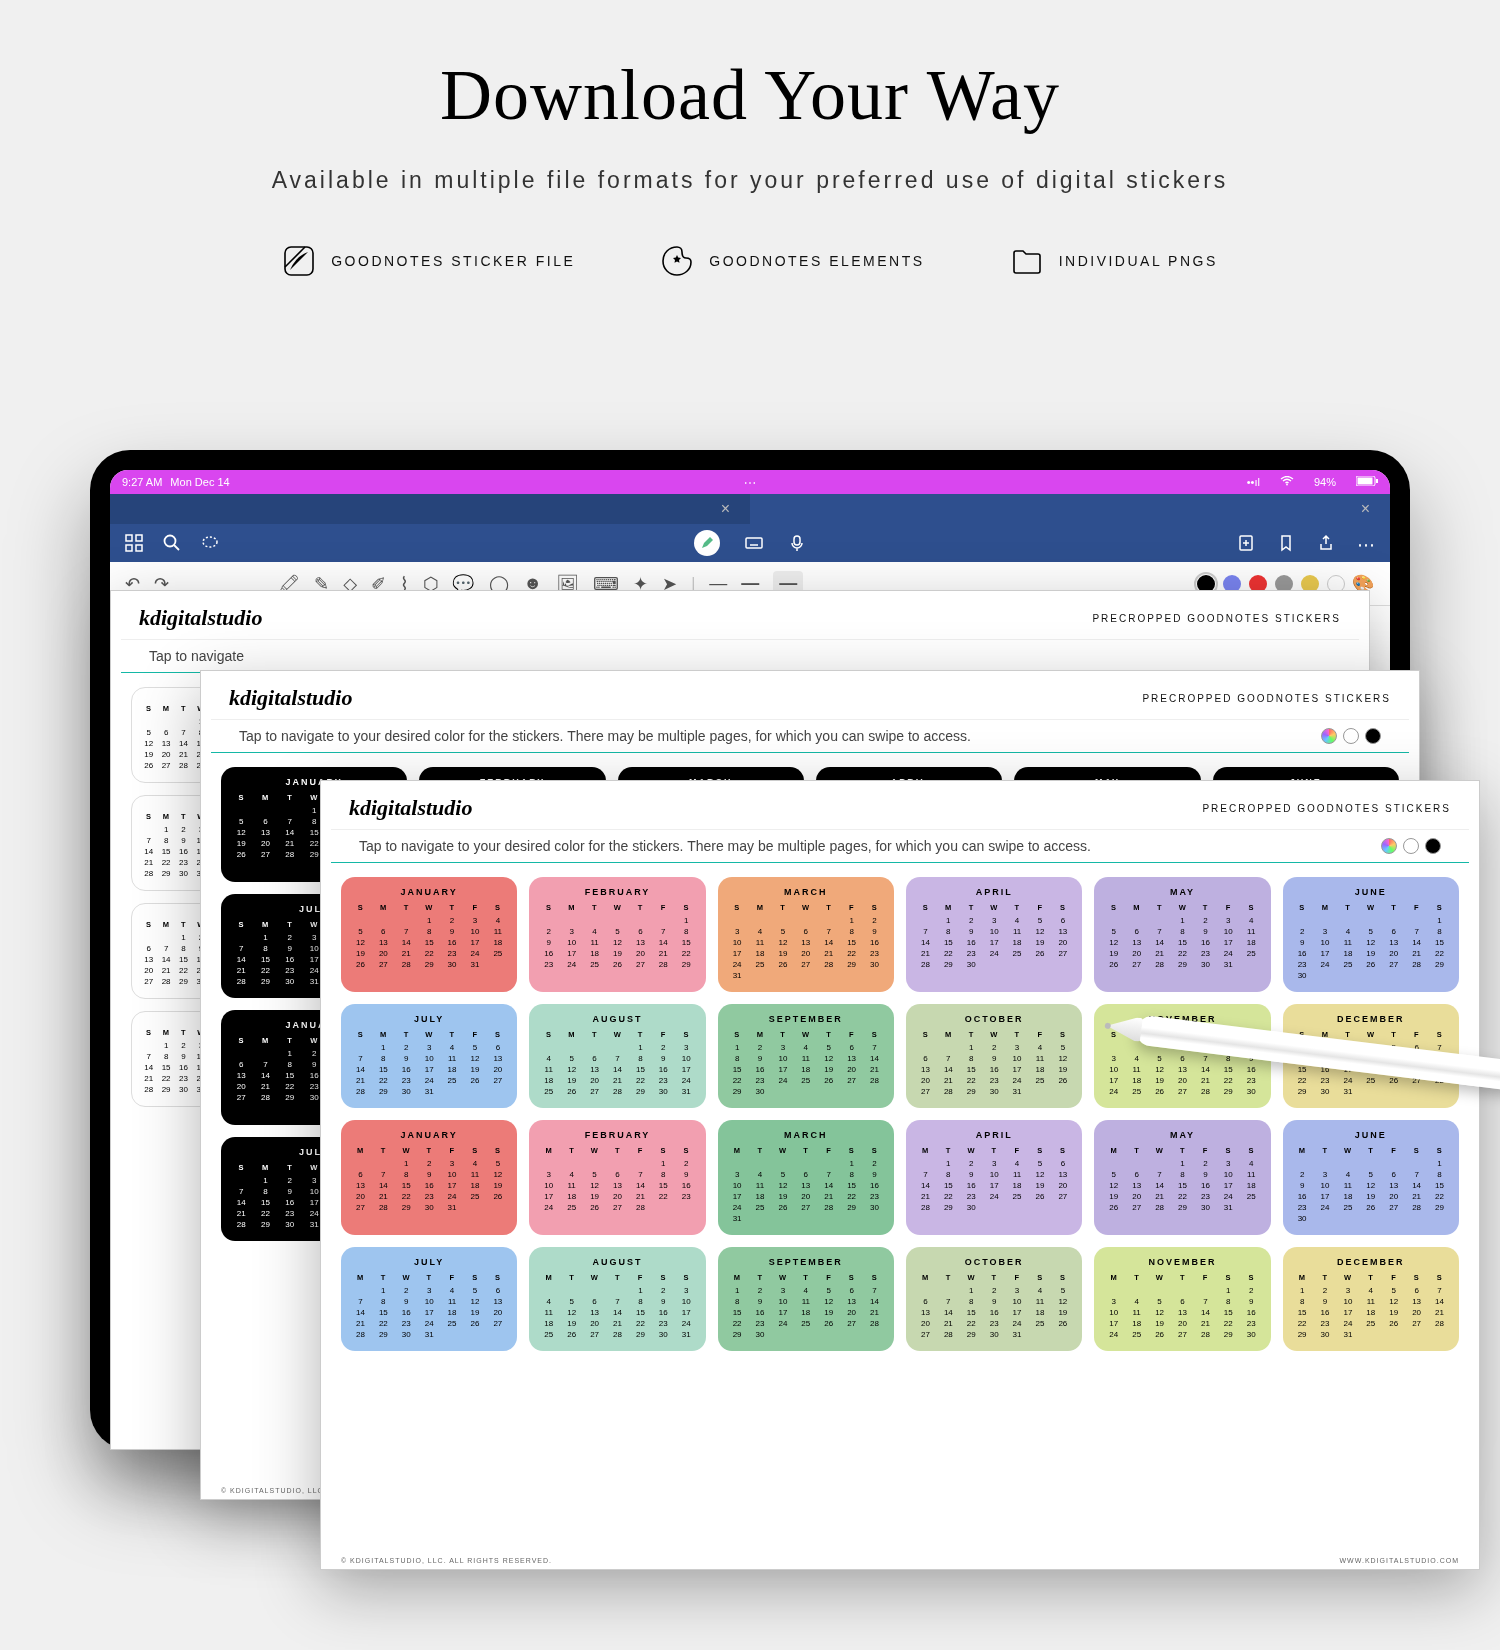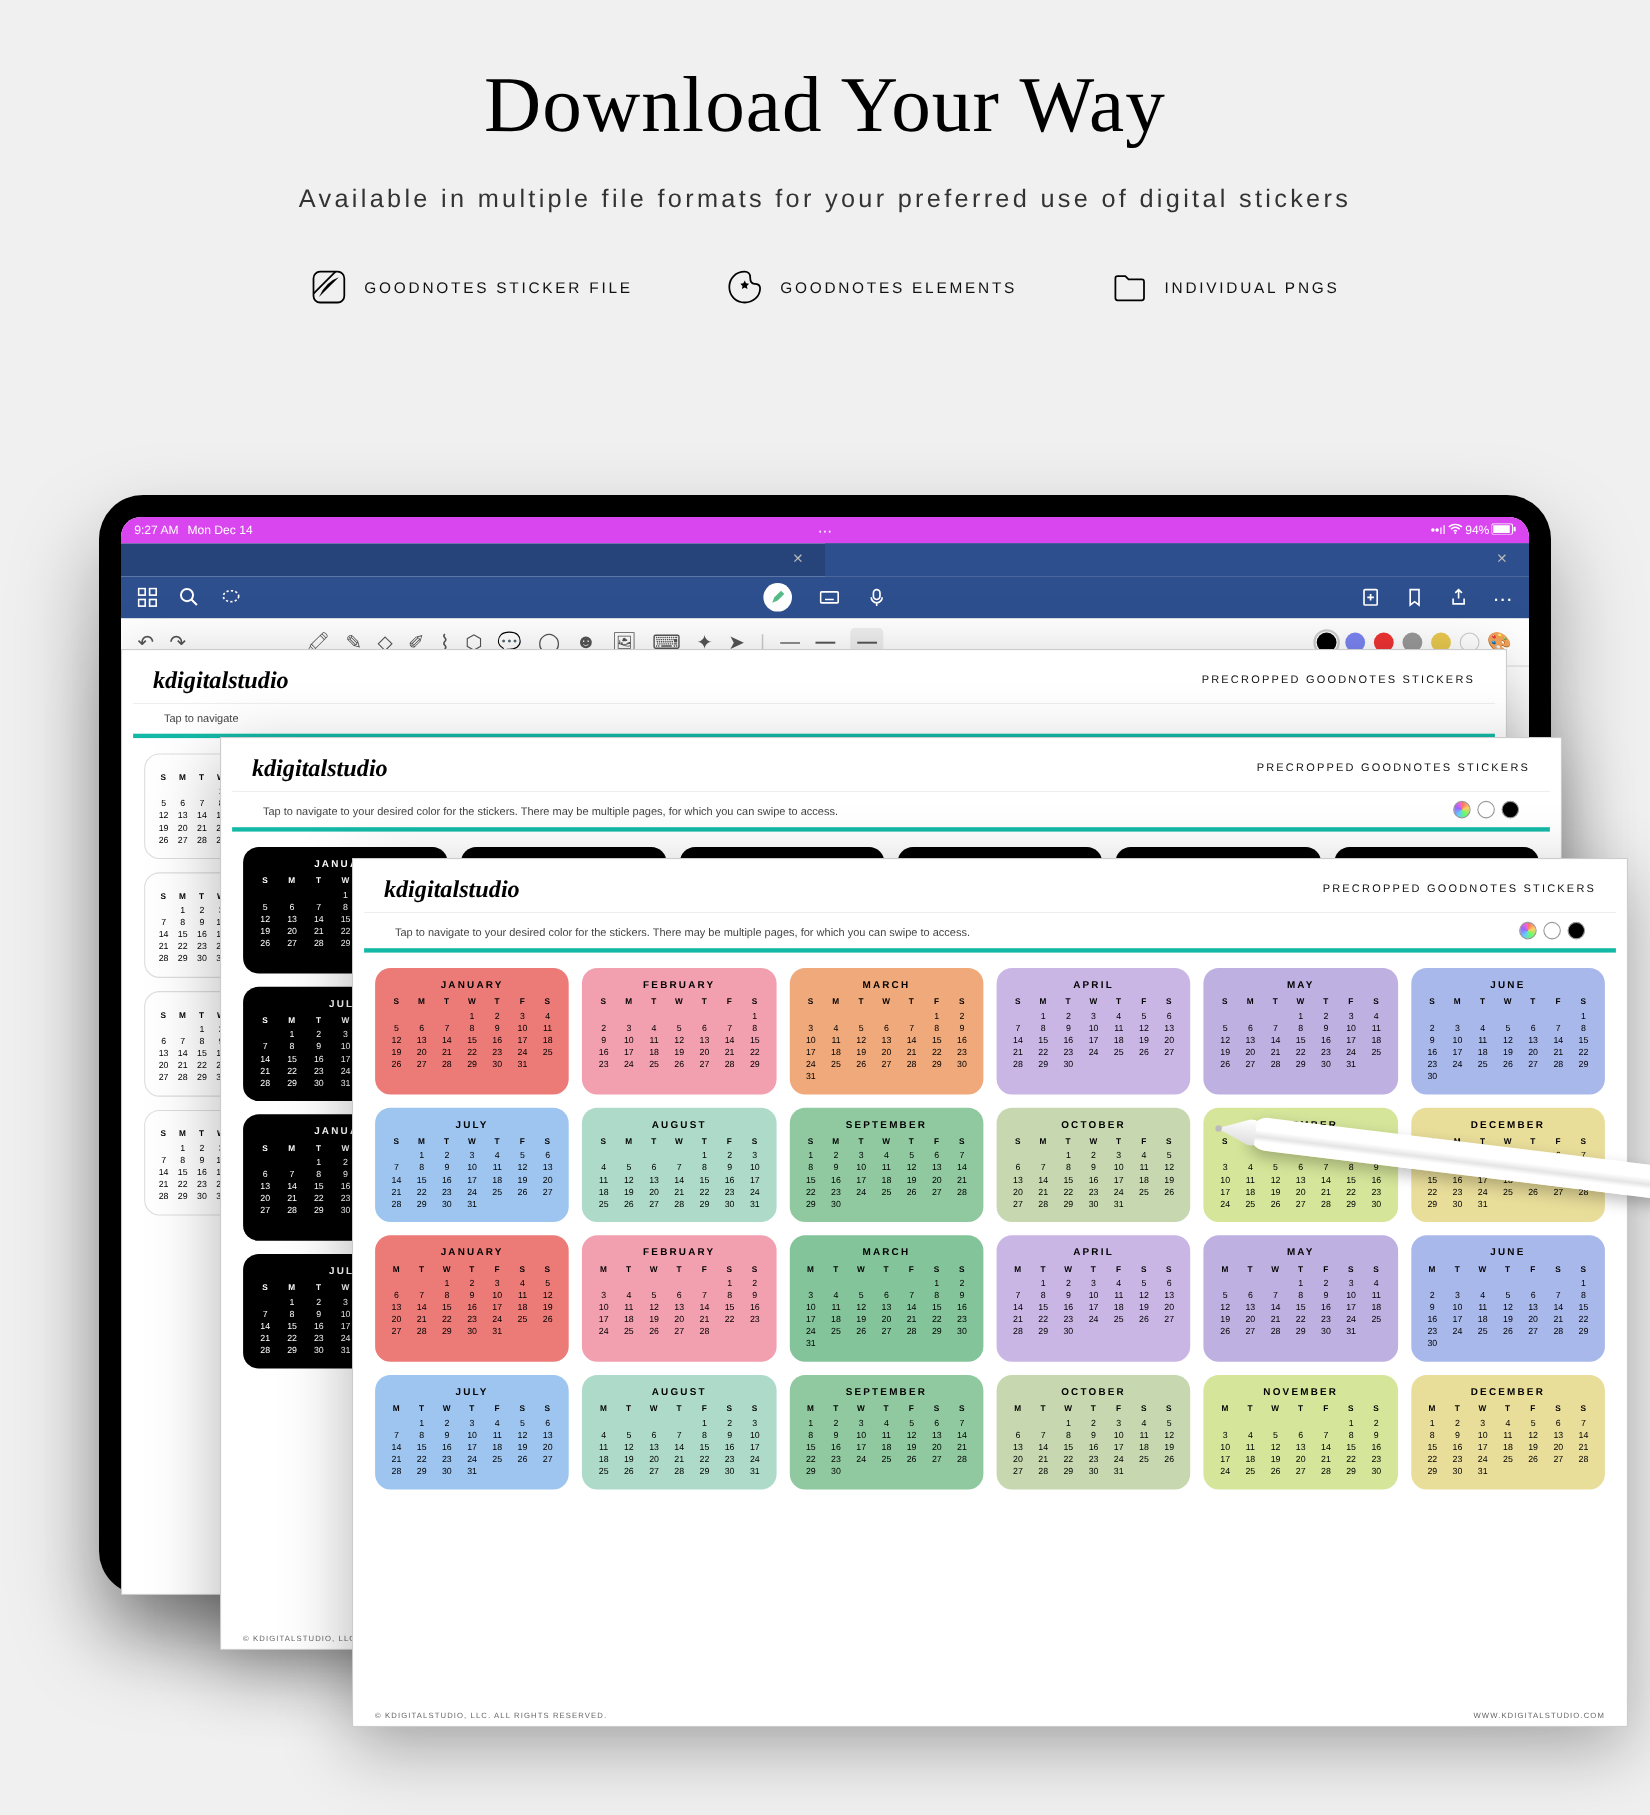"••ıl" .status-right { gap: 2px -> 20px }
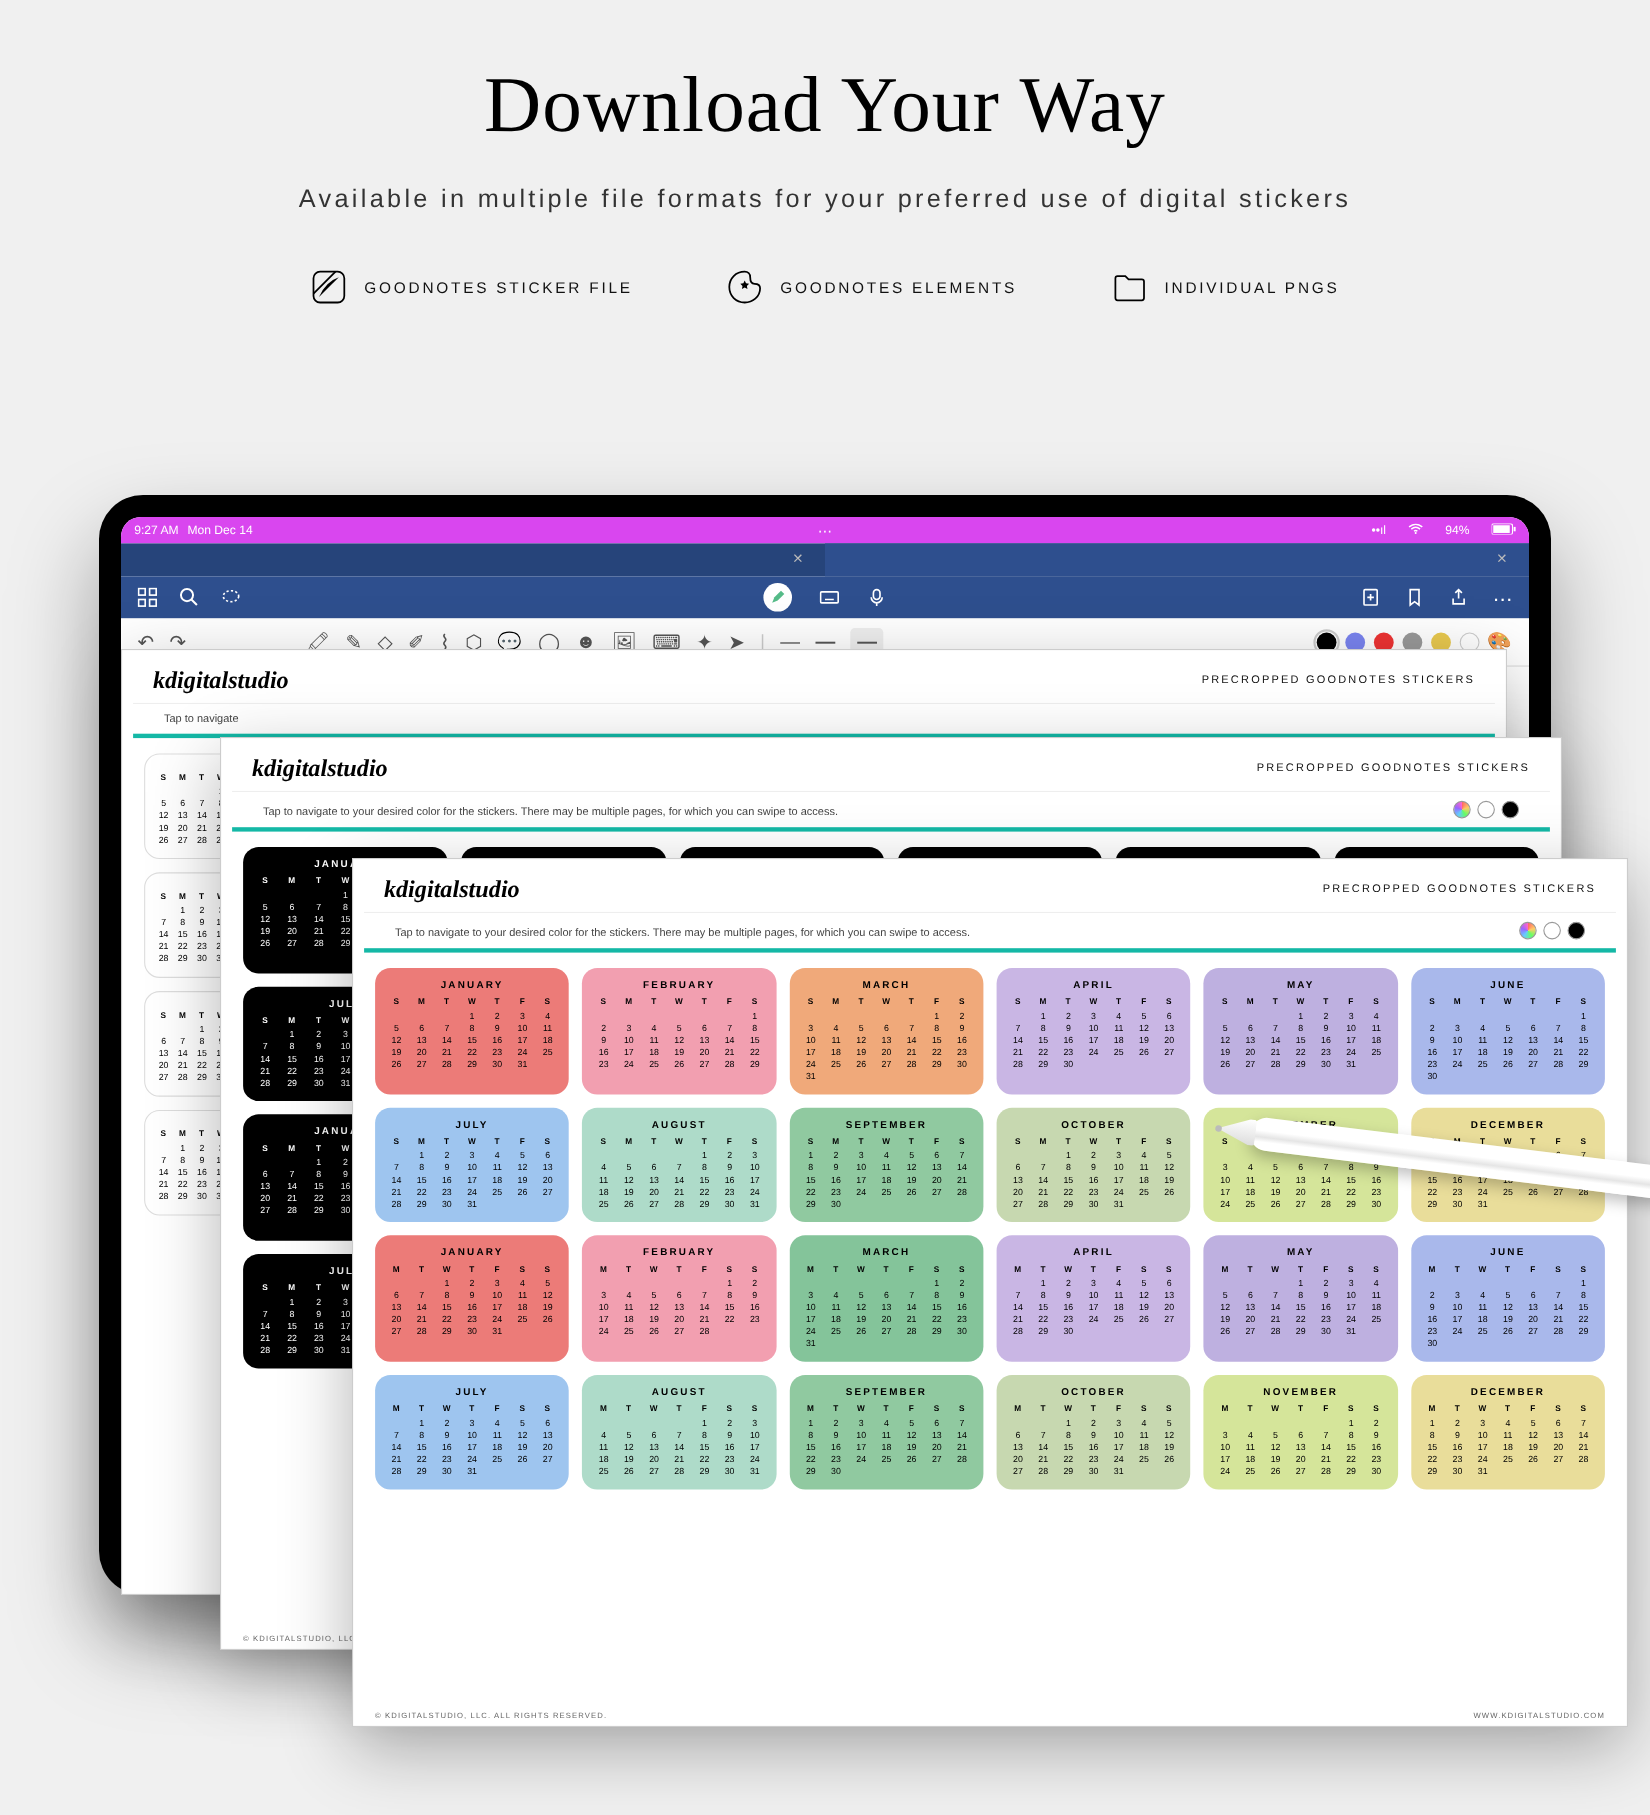"Tap to navigate" .sheet-instruct { border-bottom: 4px solid #14b8a6 -> 1px solid #14b8a6; font-size: 10px -> 14px }
